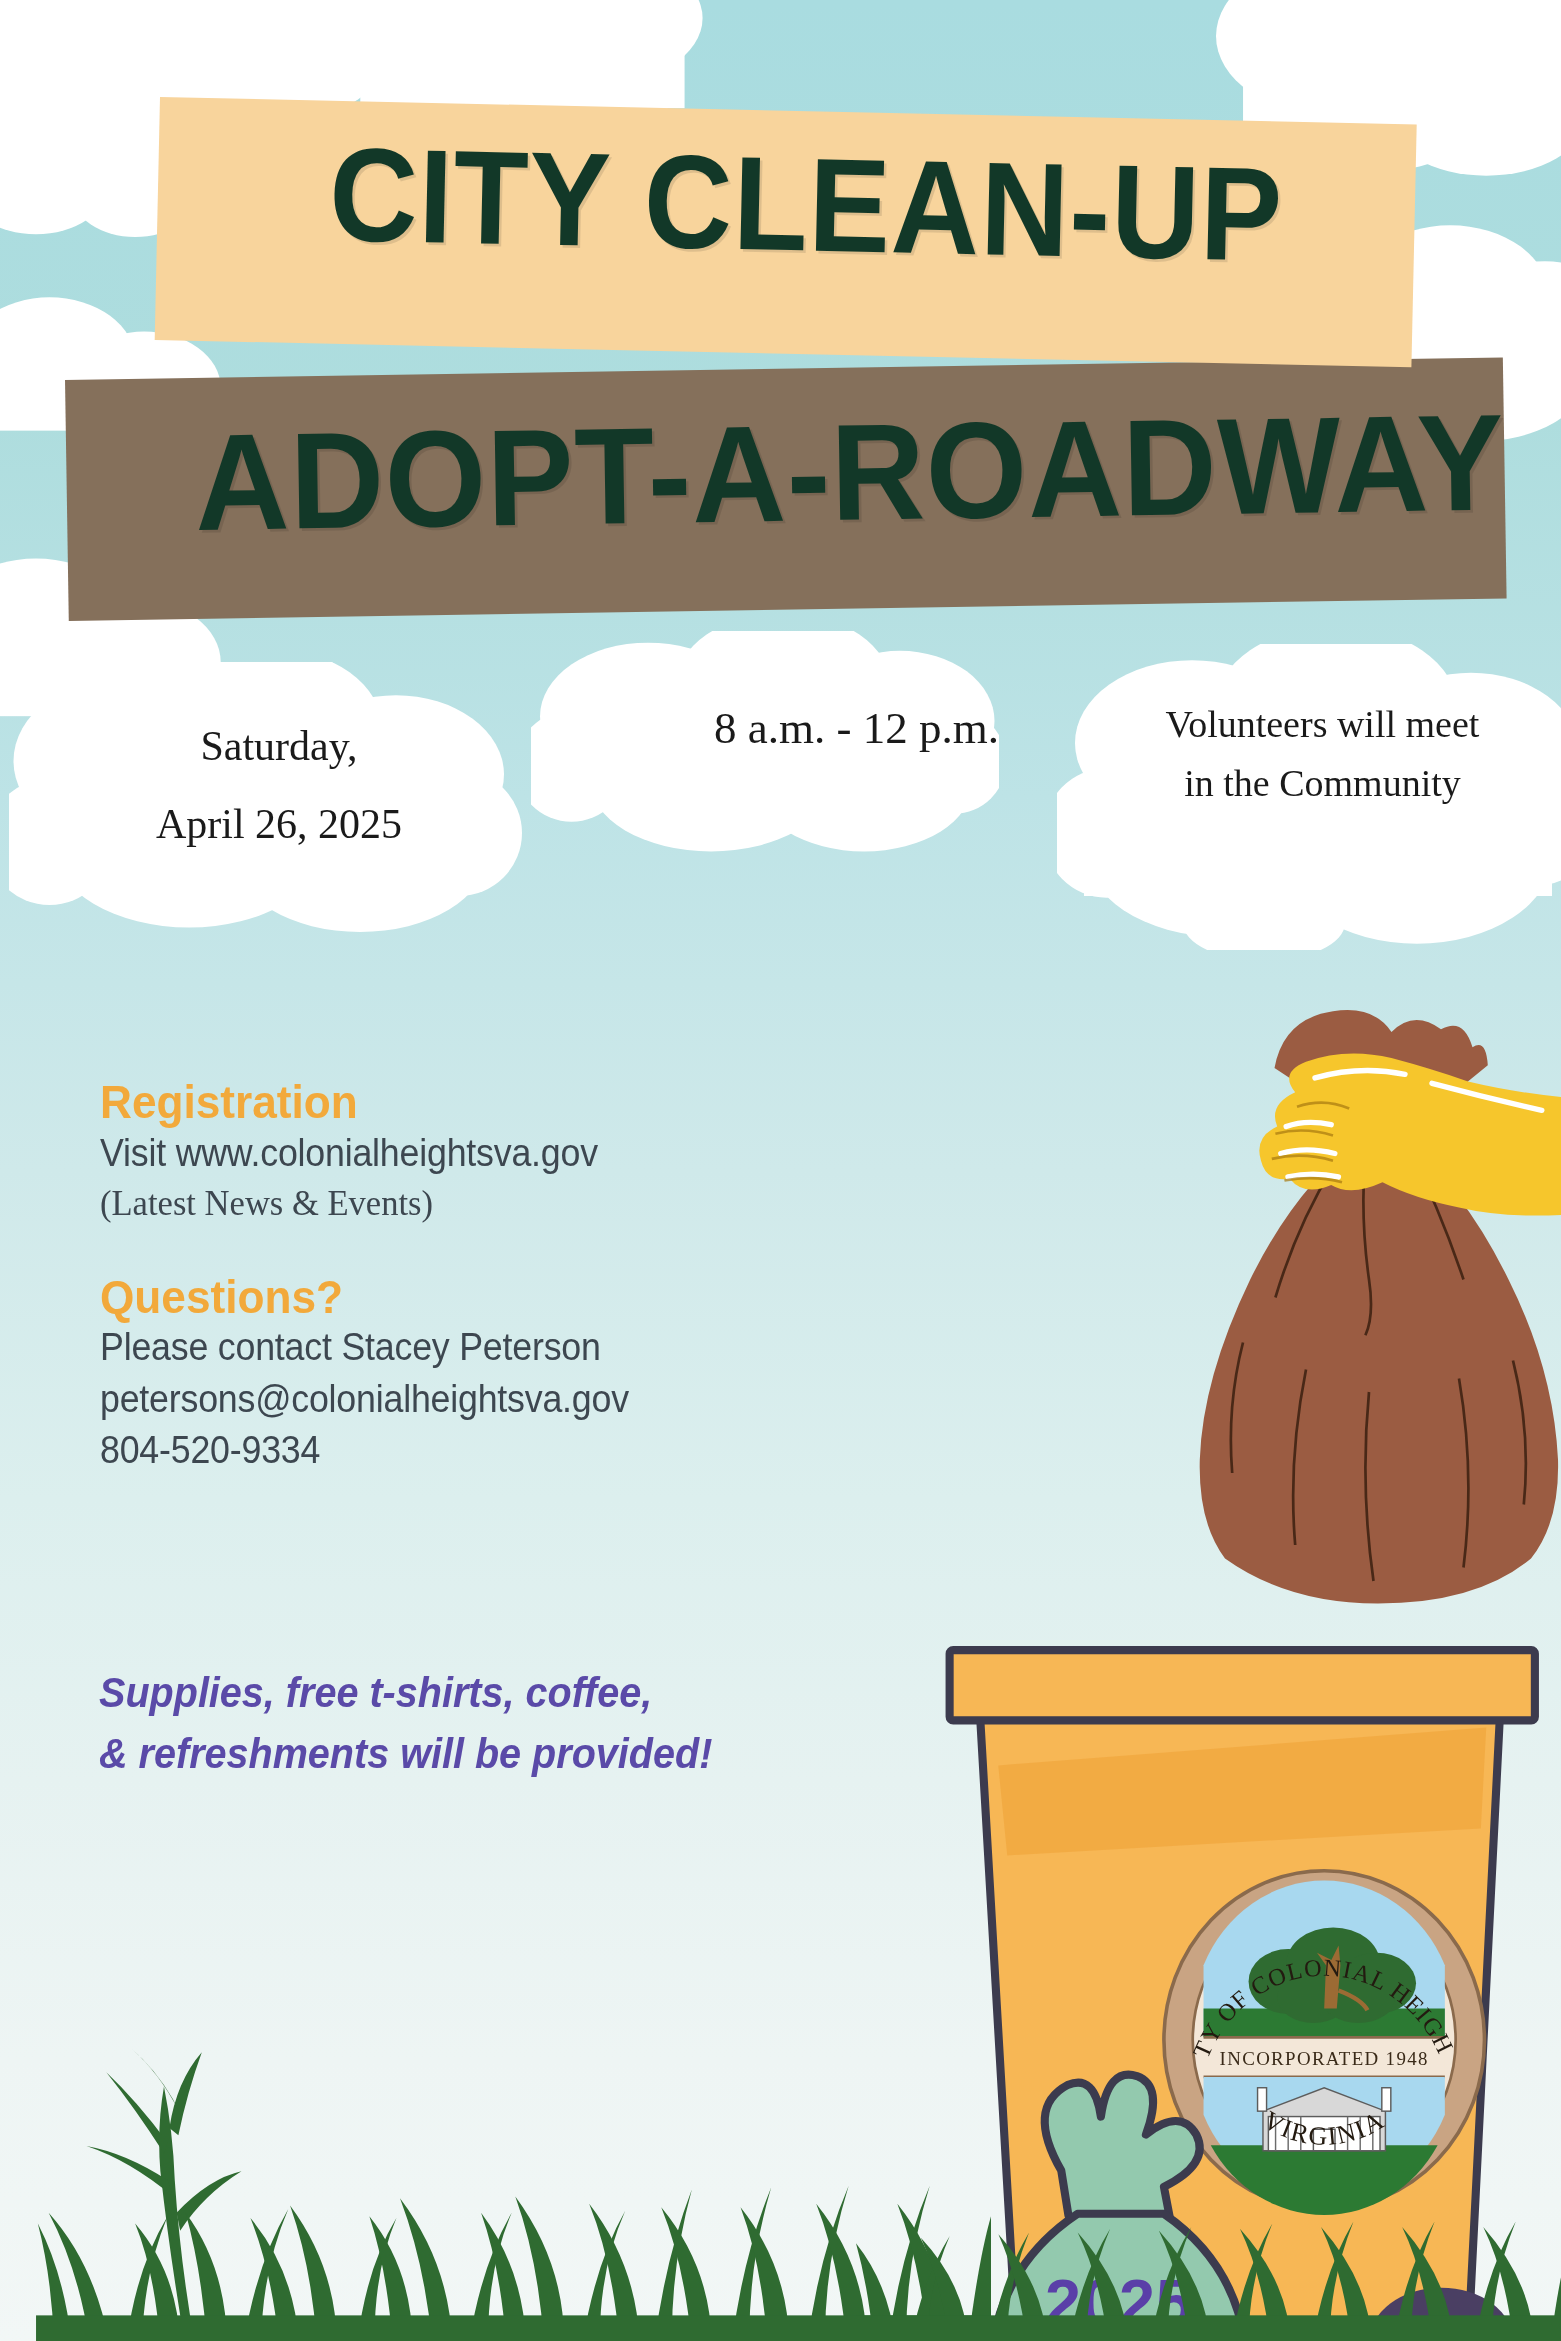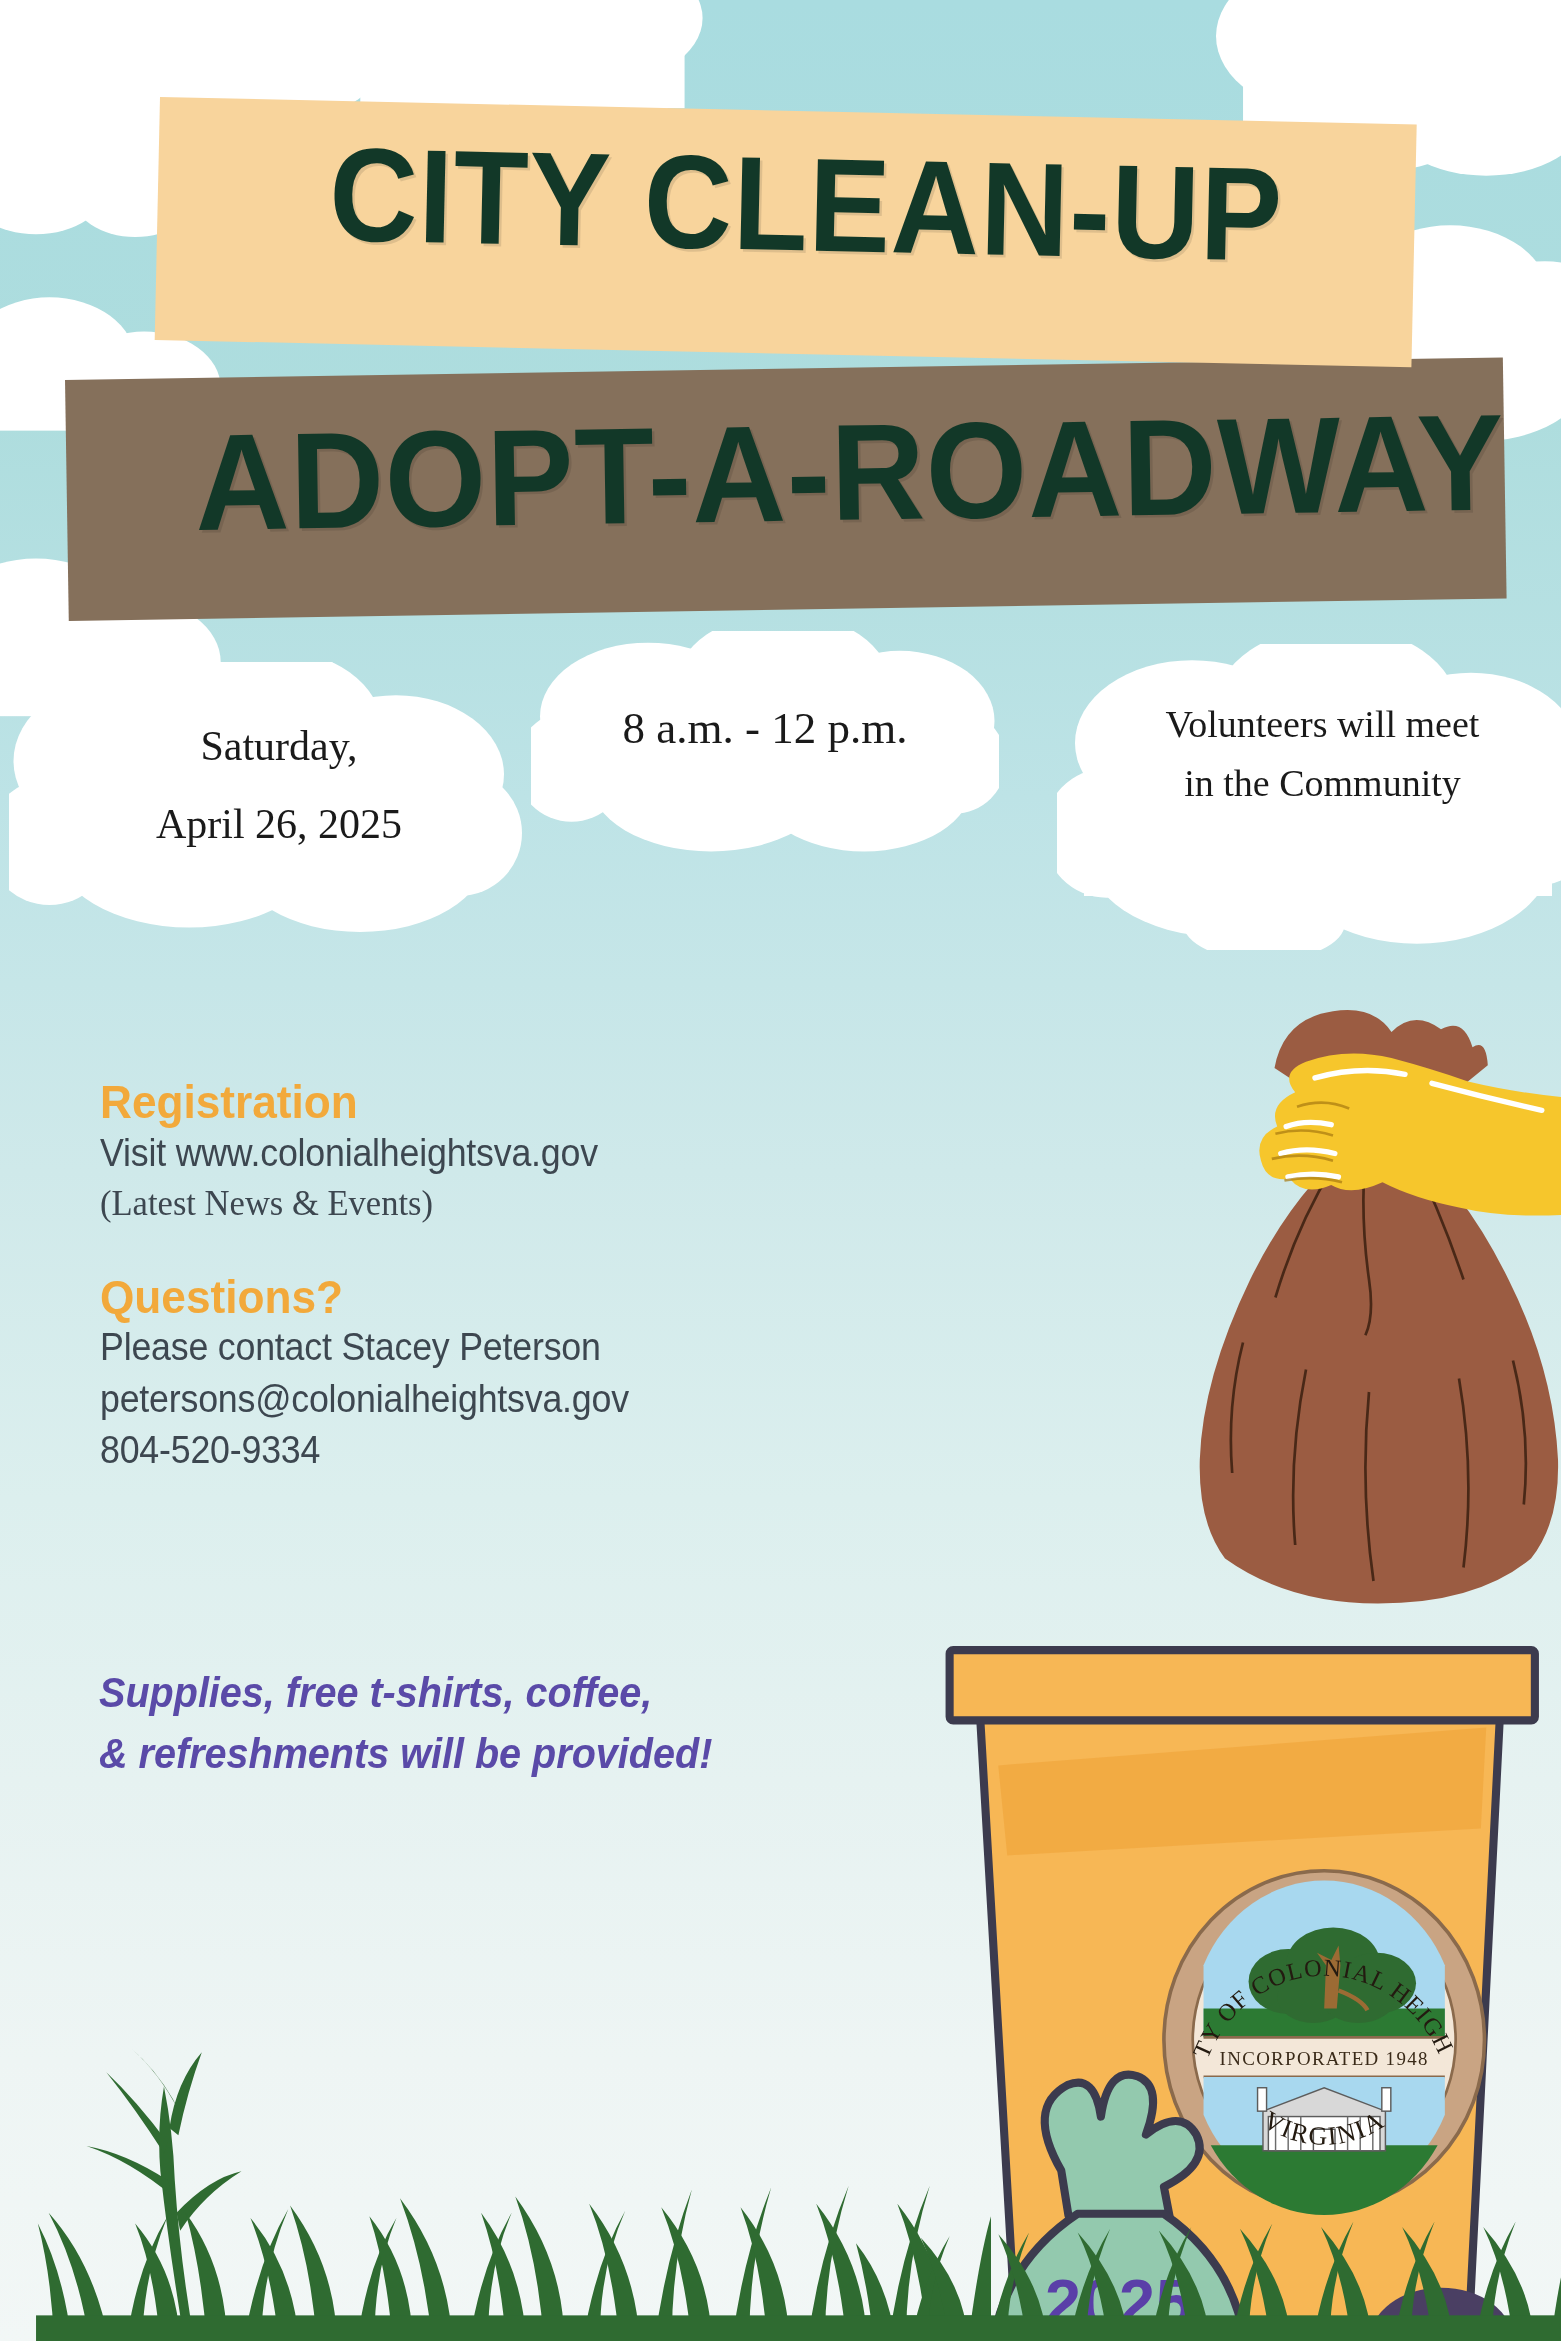"8 a.m. - 12 p.m." div.ctext { text-align: none -> right }
